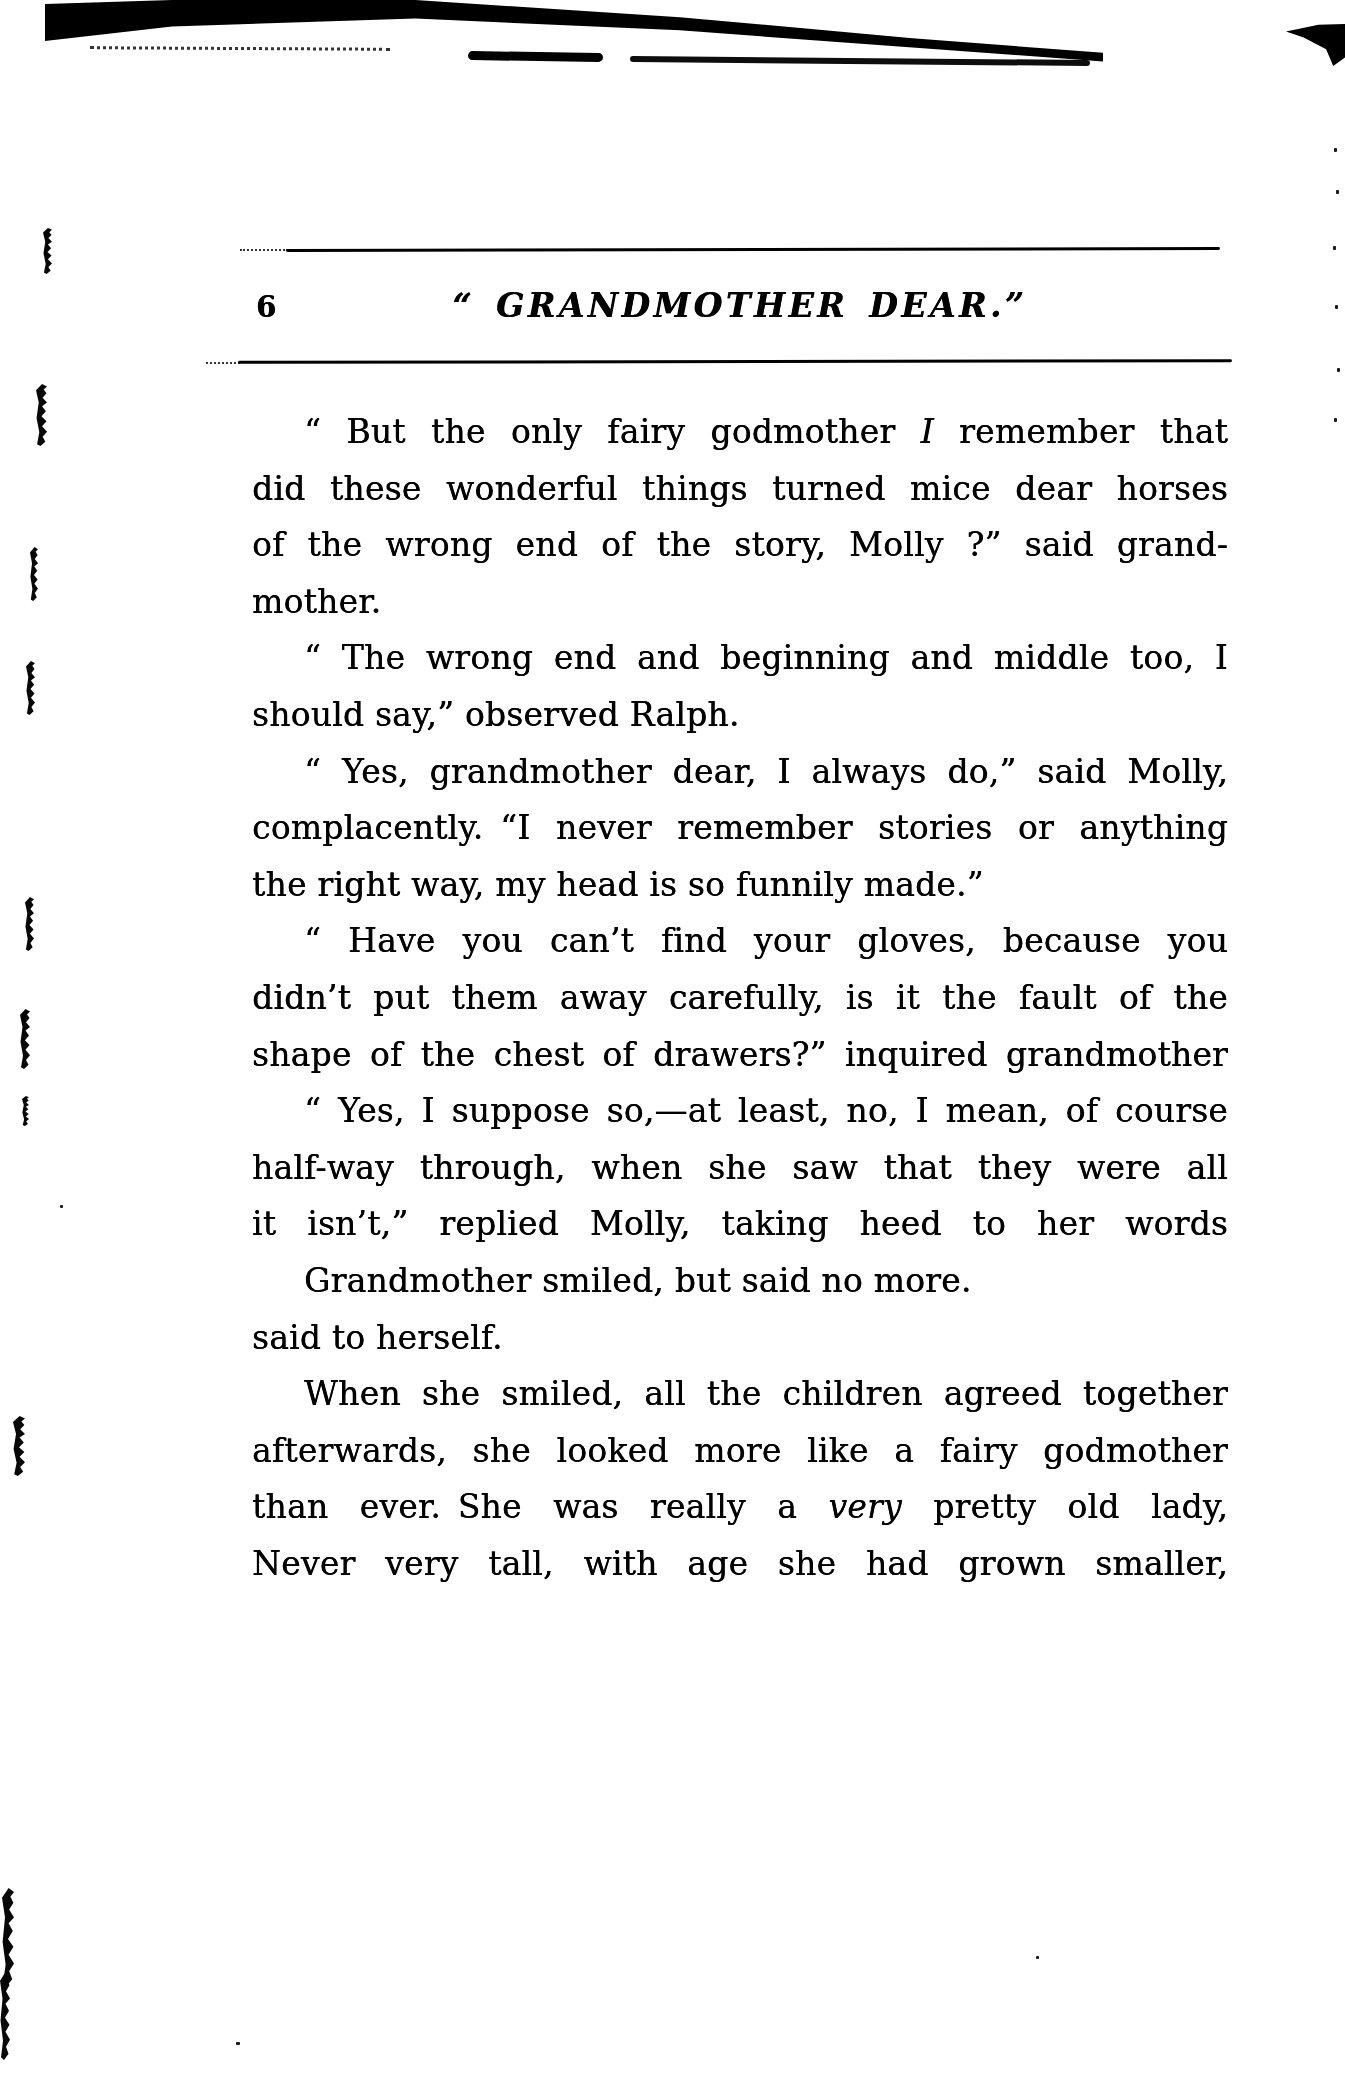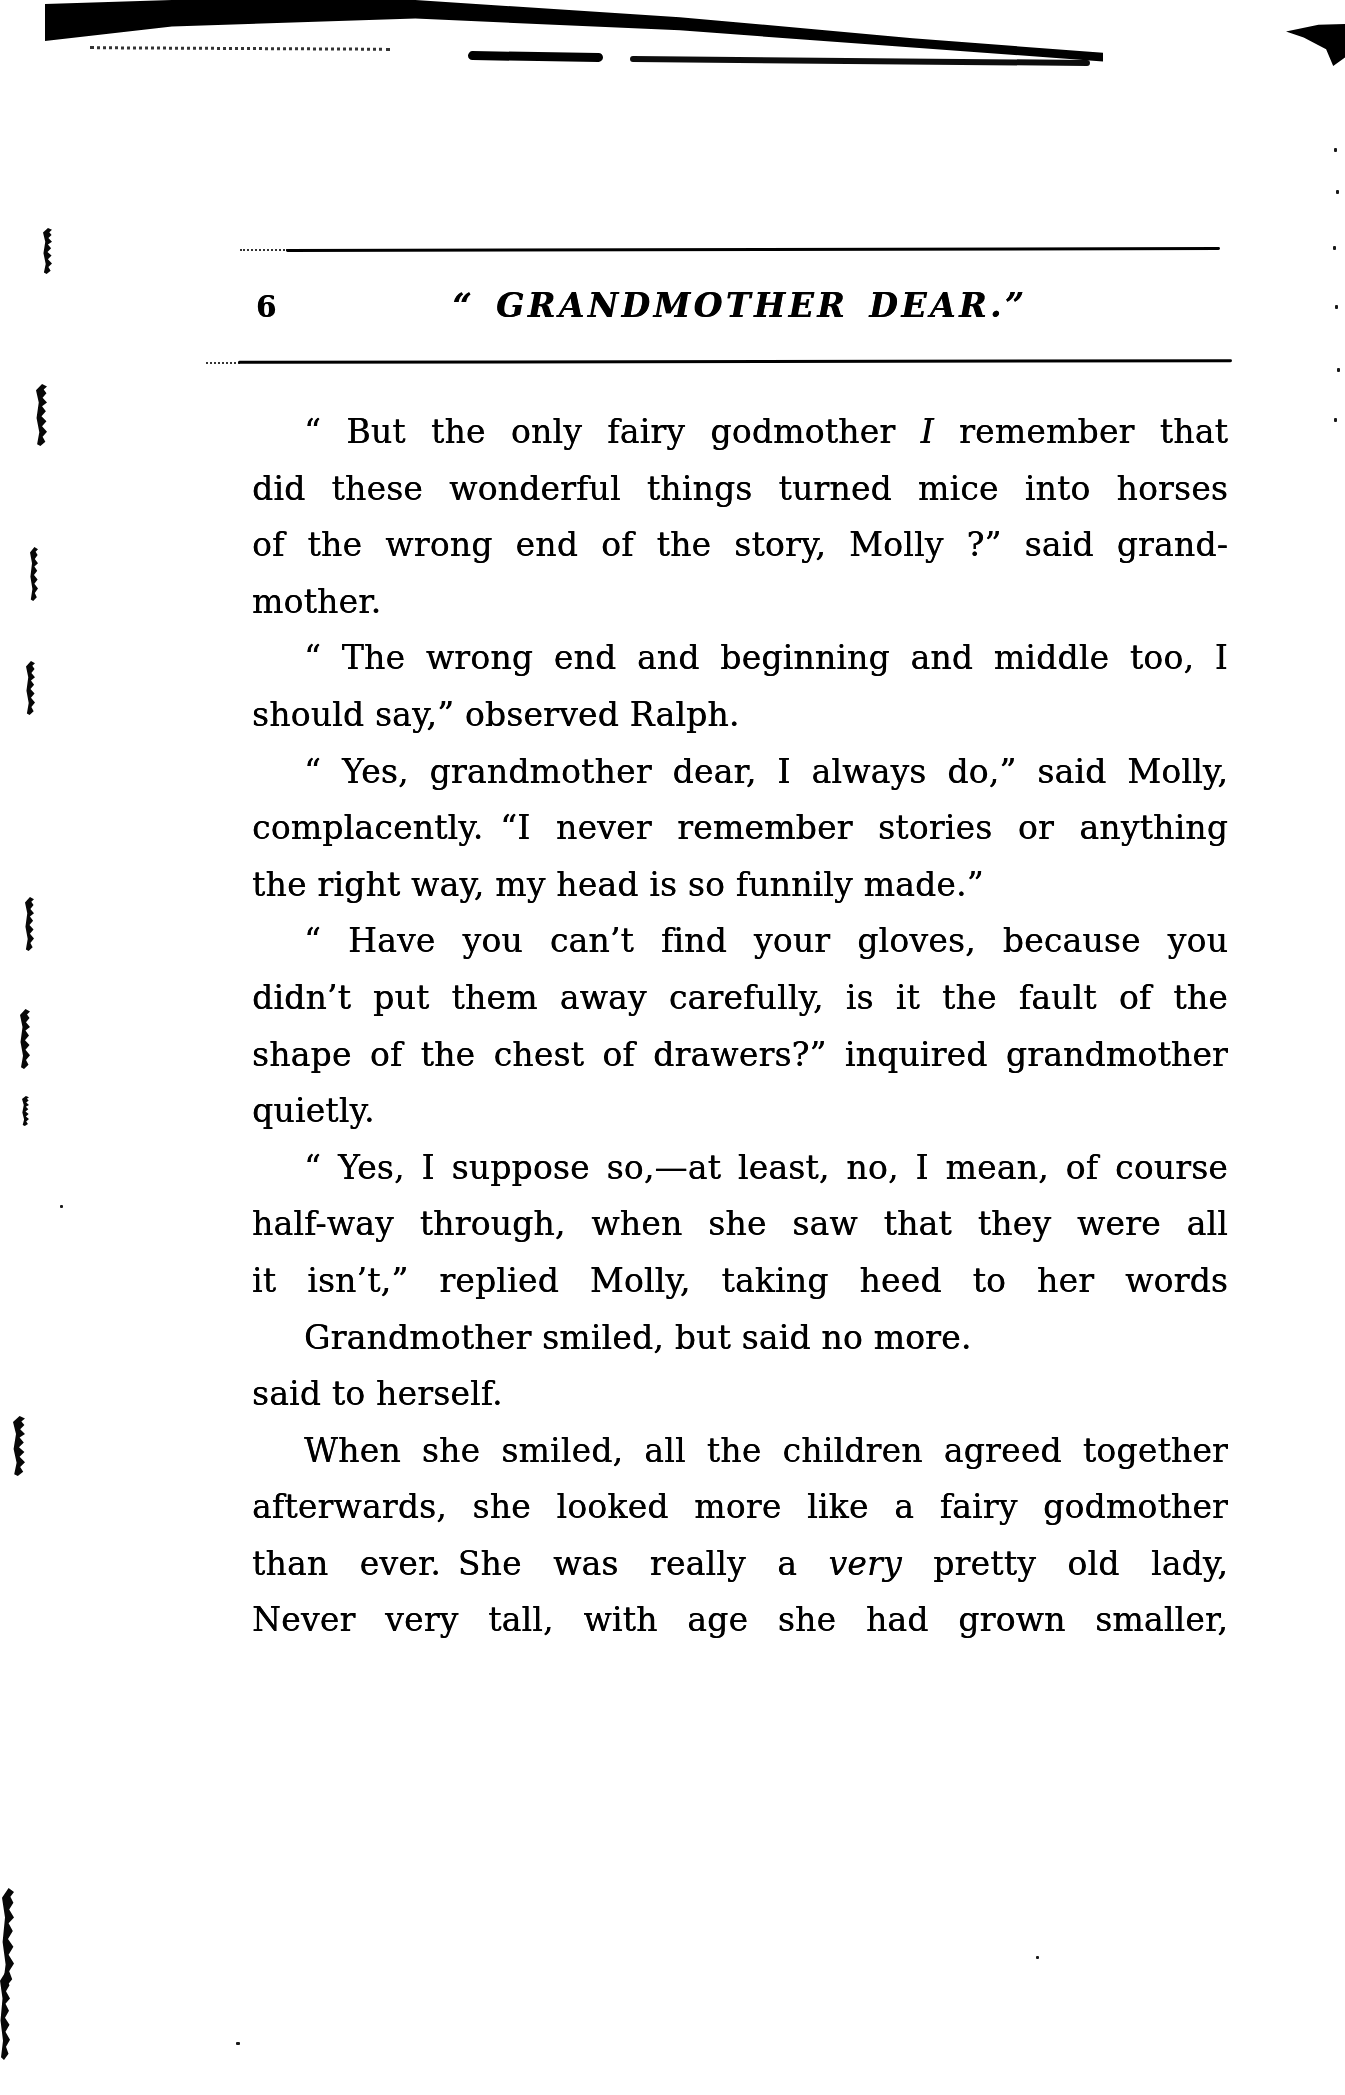"did these wonderful things turned" span { text: into -> dear }
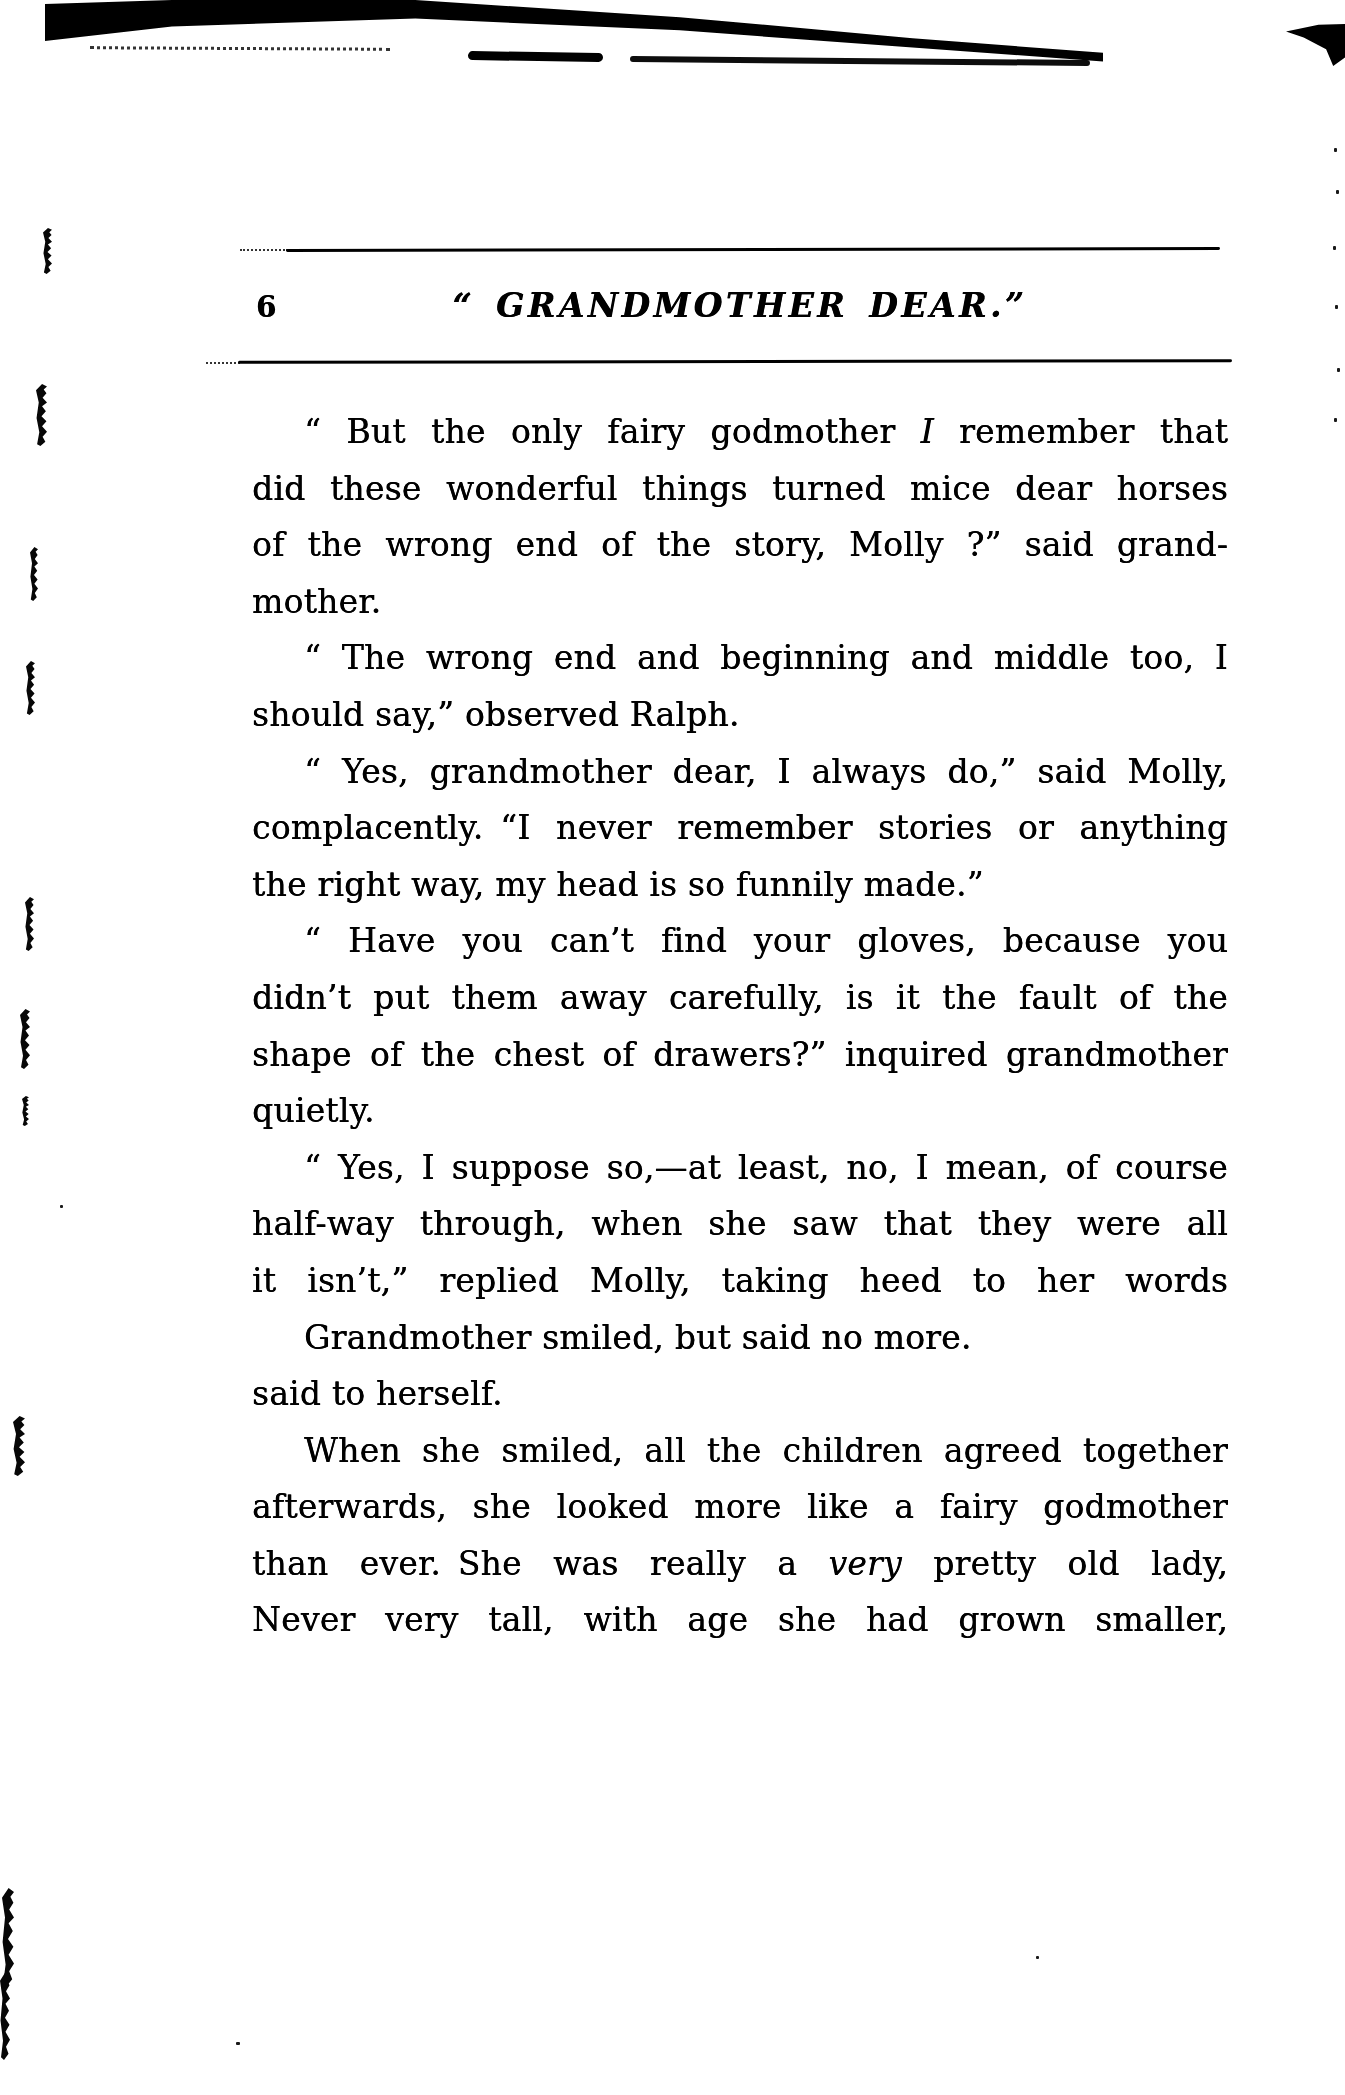"quietly." div.line { html: <div><span>quietly.</span></div> -> none }
